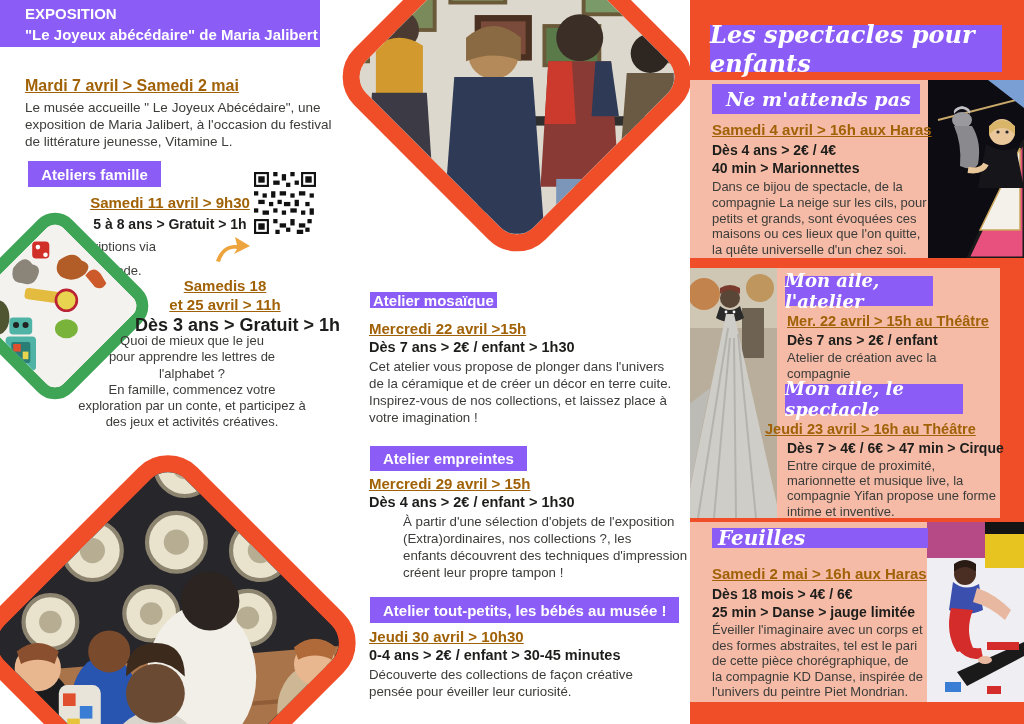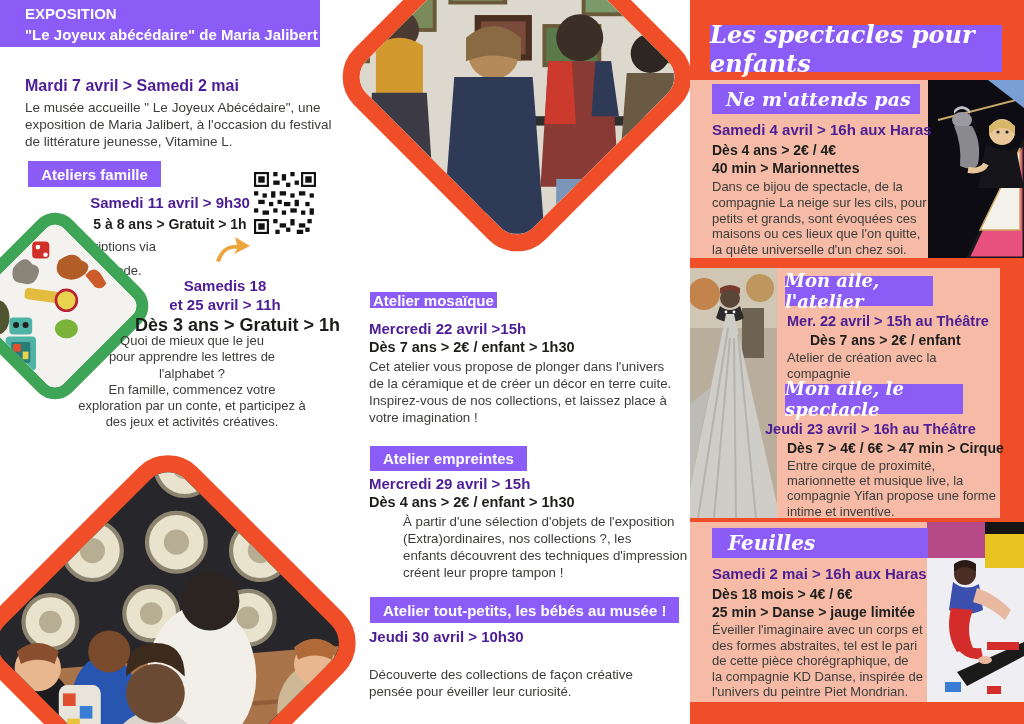"Mardi 7 avril > Samedi" .orange-txt { color: #4c1d95 -> #a16207; text-decoration: none -> underline }
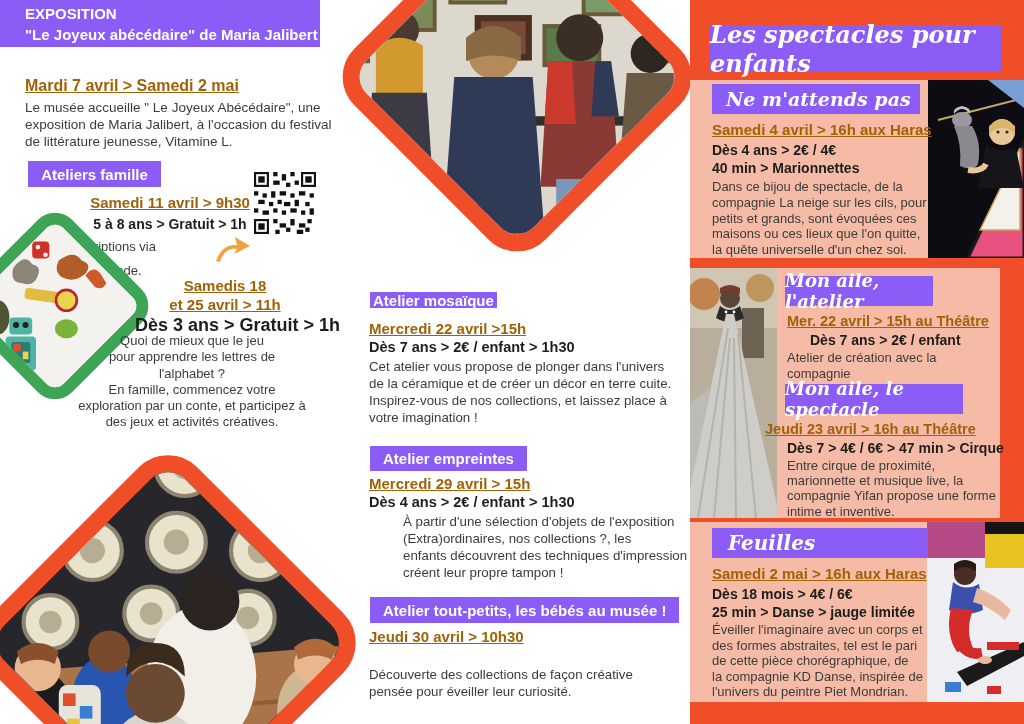"Dès 7 ans > 2€ / enfant" div.abs { margin-left: 23px -> none }
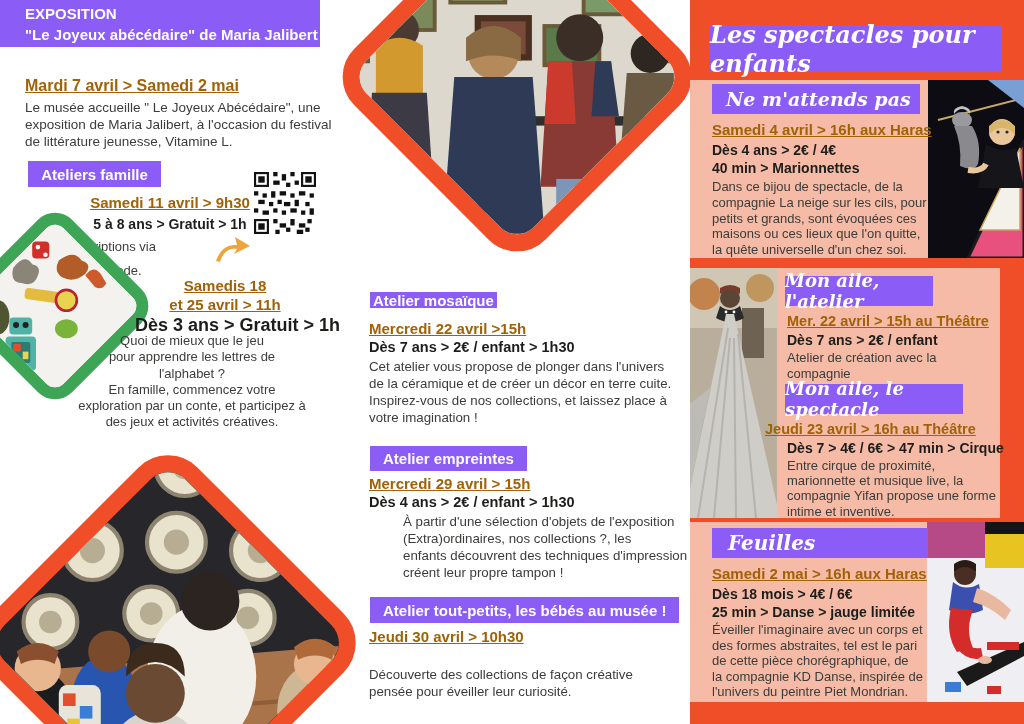"Feuilles" div.abs { height: 30px -> 20px; padding-left: 16px -> 6px }
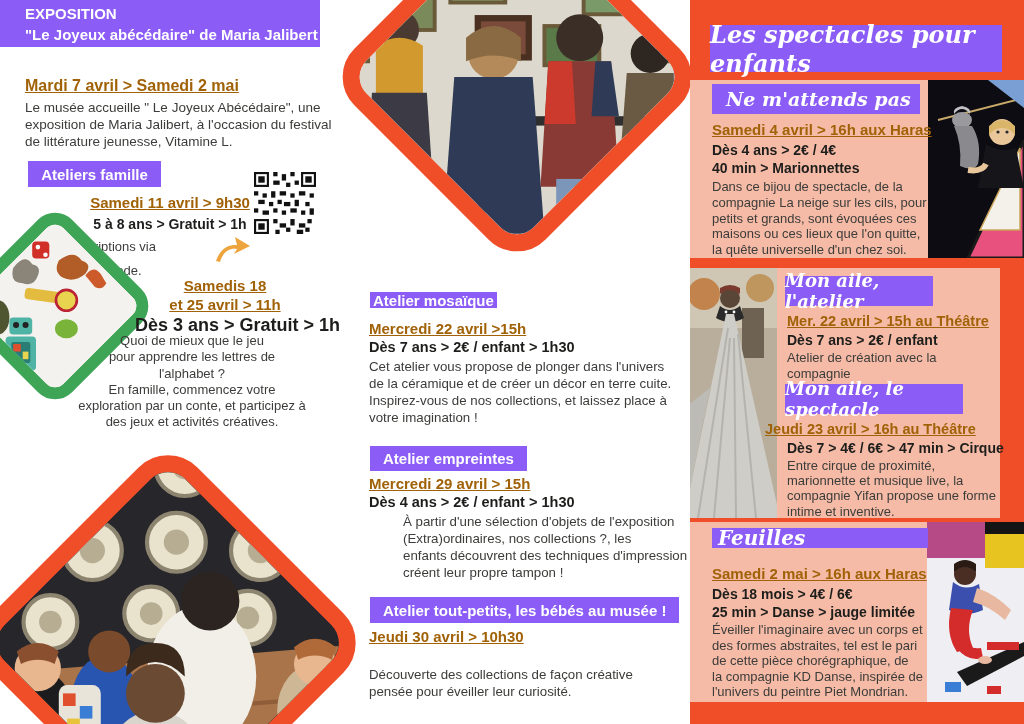"0-4 ans > 2€ /" div.abs { html: none -> <div>0-4 ans &gt; 2€ / enfant &gt; 30-45 minutes</div> }
